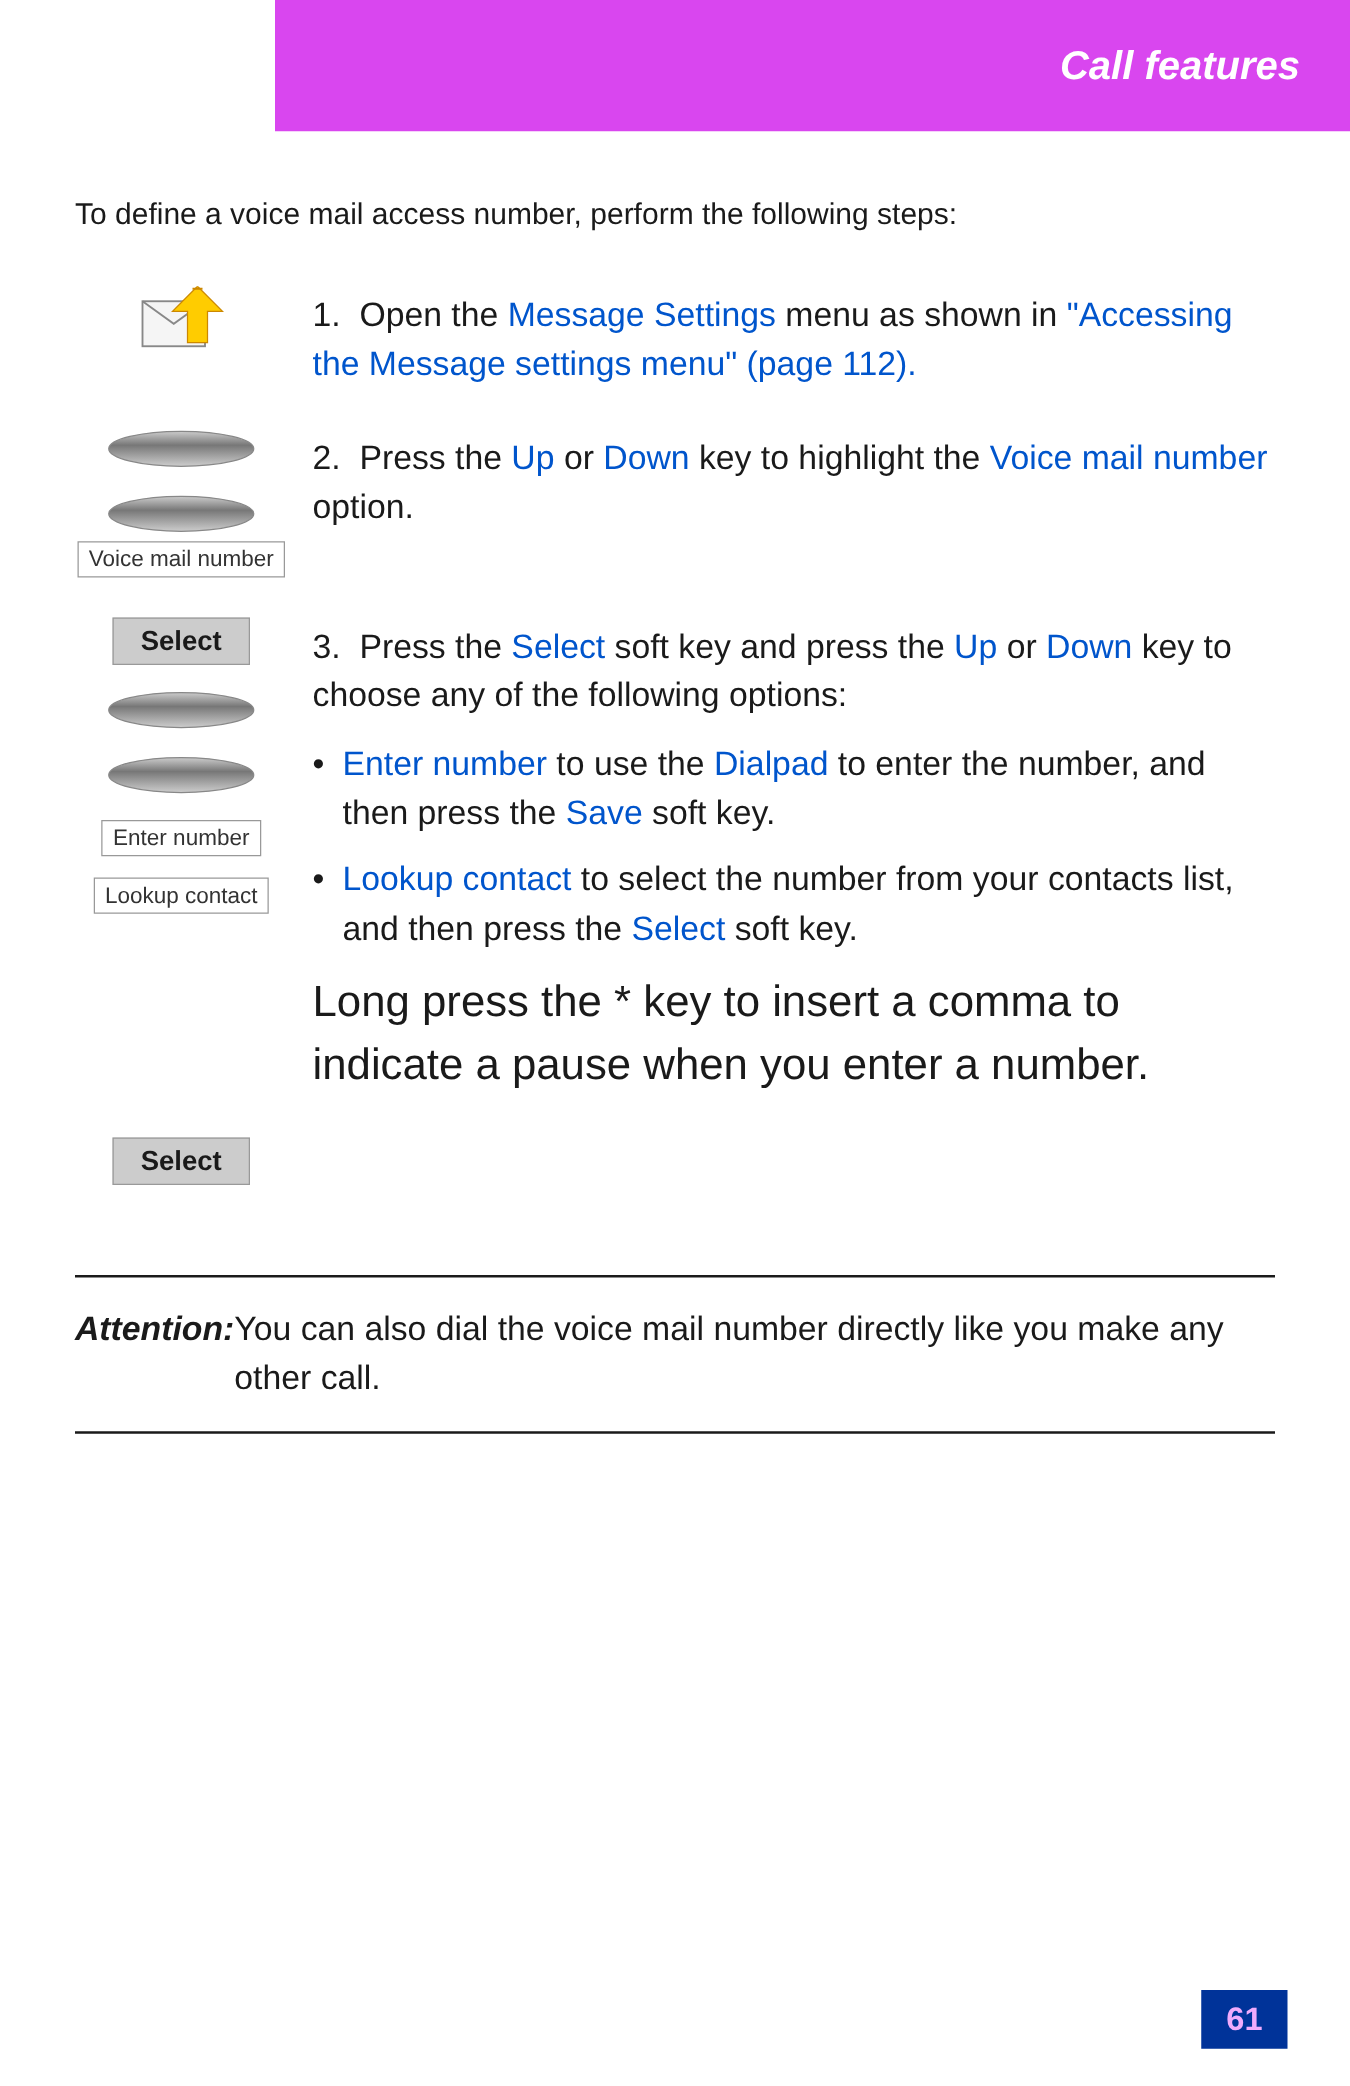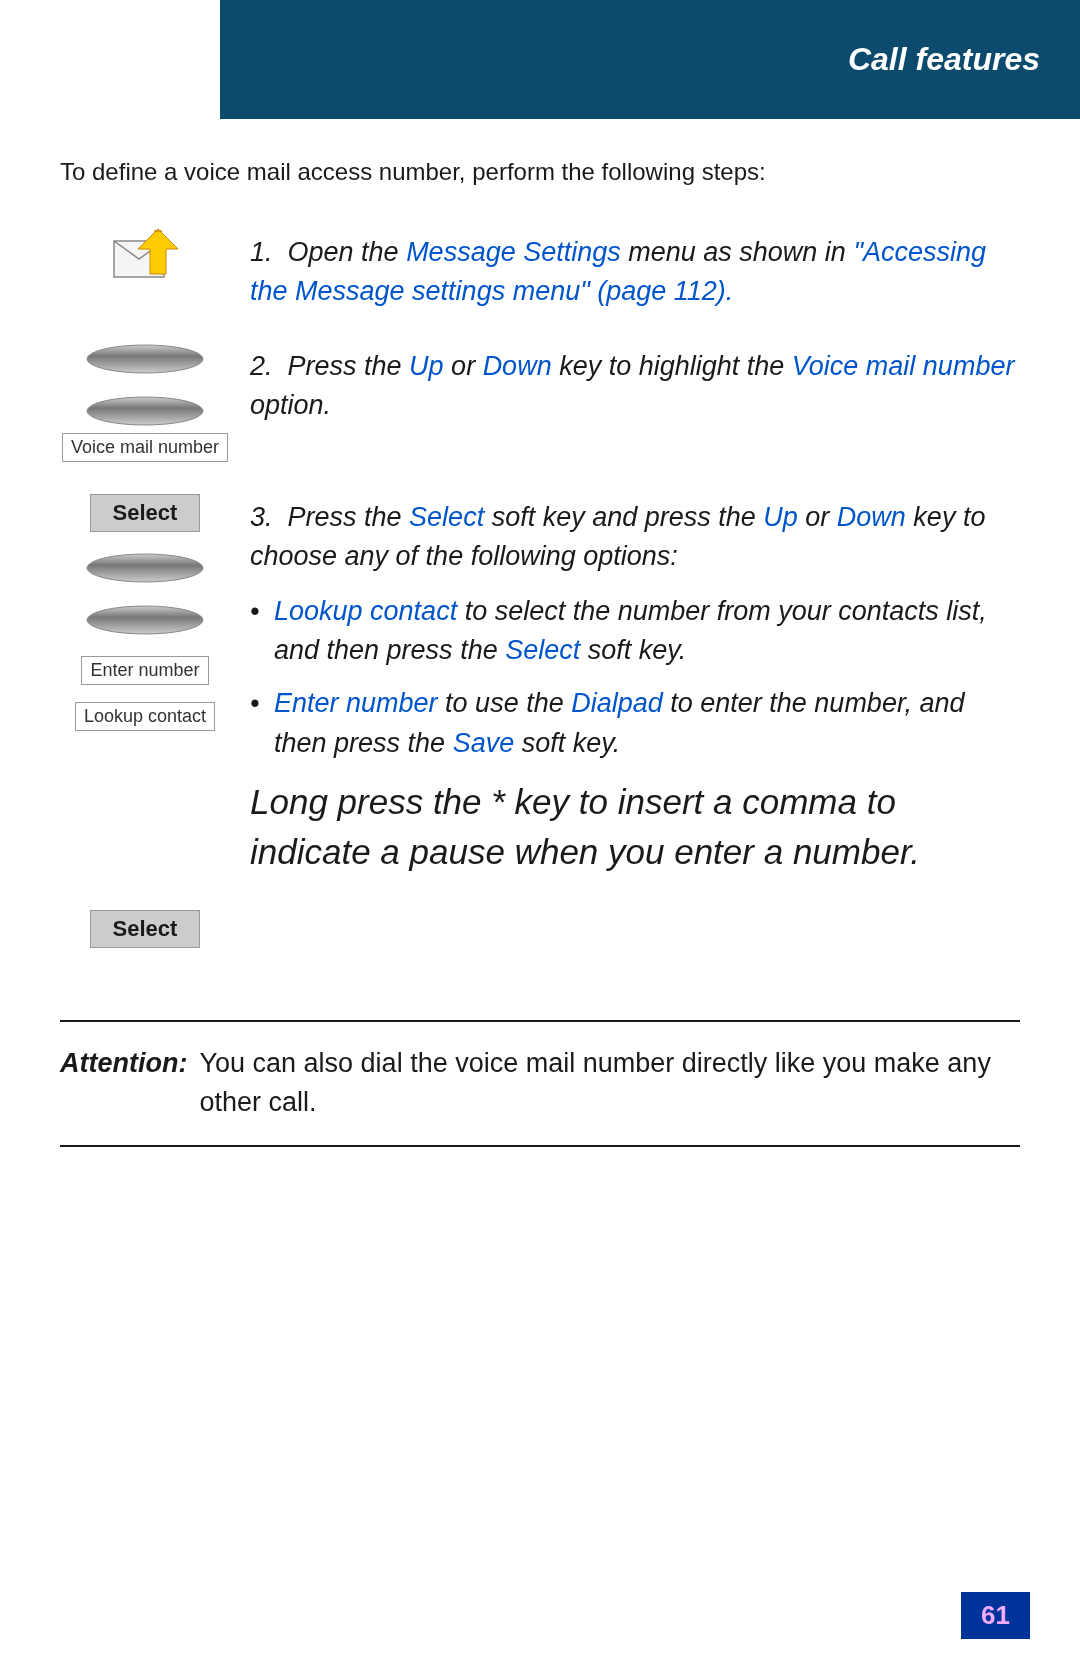"Call features" .header { background: #0c4a6e -> #d946ef; height: 119px -> 105px }
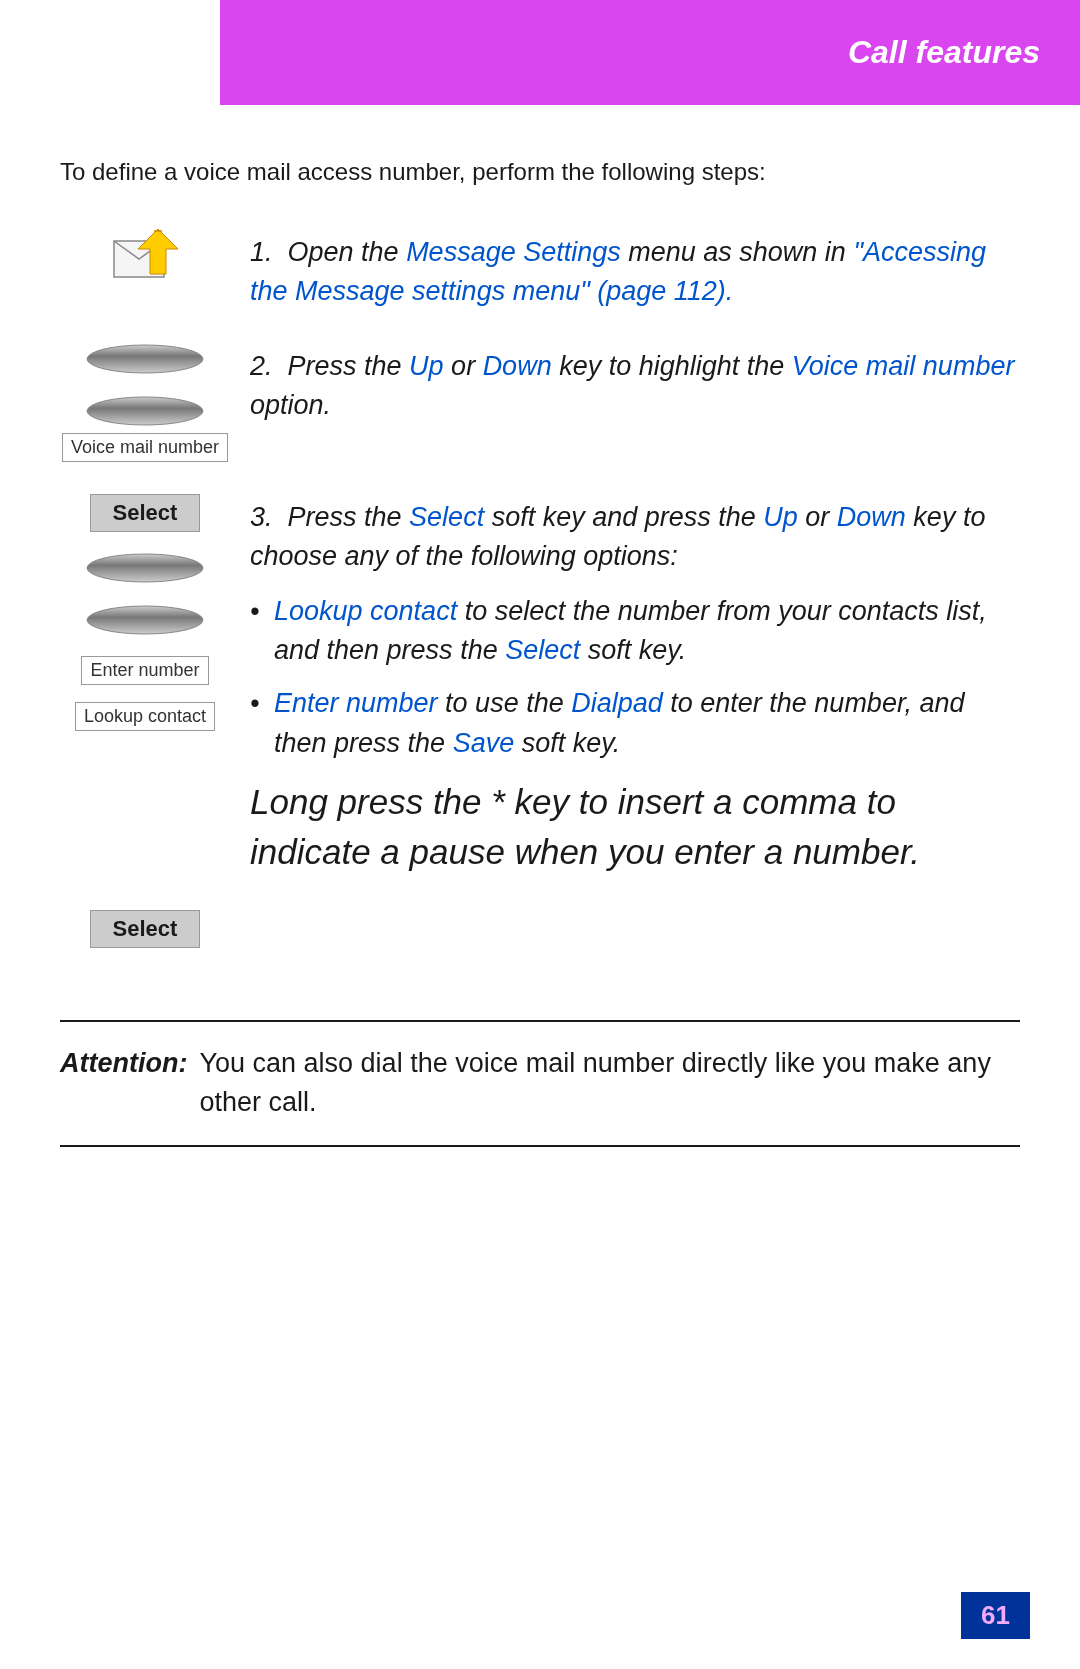"1. Open the Message Settings" .step-content { font-style: italic -> none }
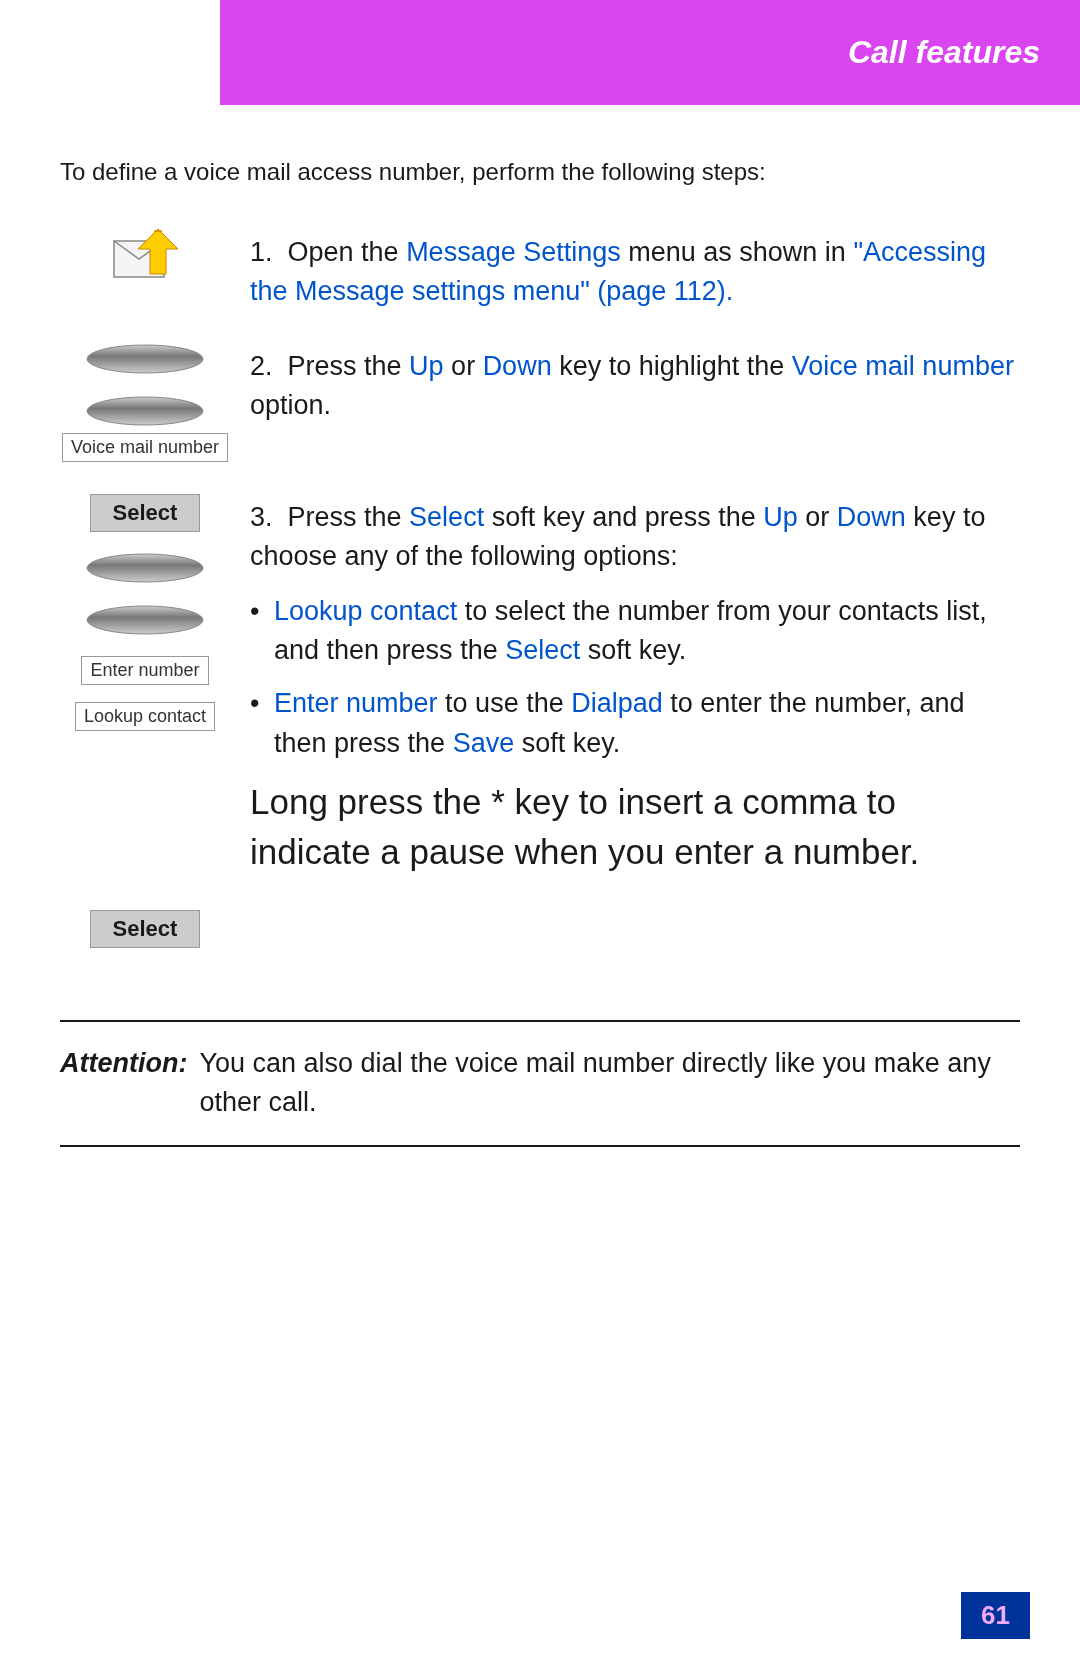"Lookup contact to select the" li { order: before "Enter number to use the" -> after "Enter number to use the" }
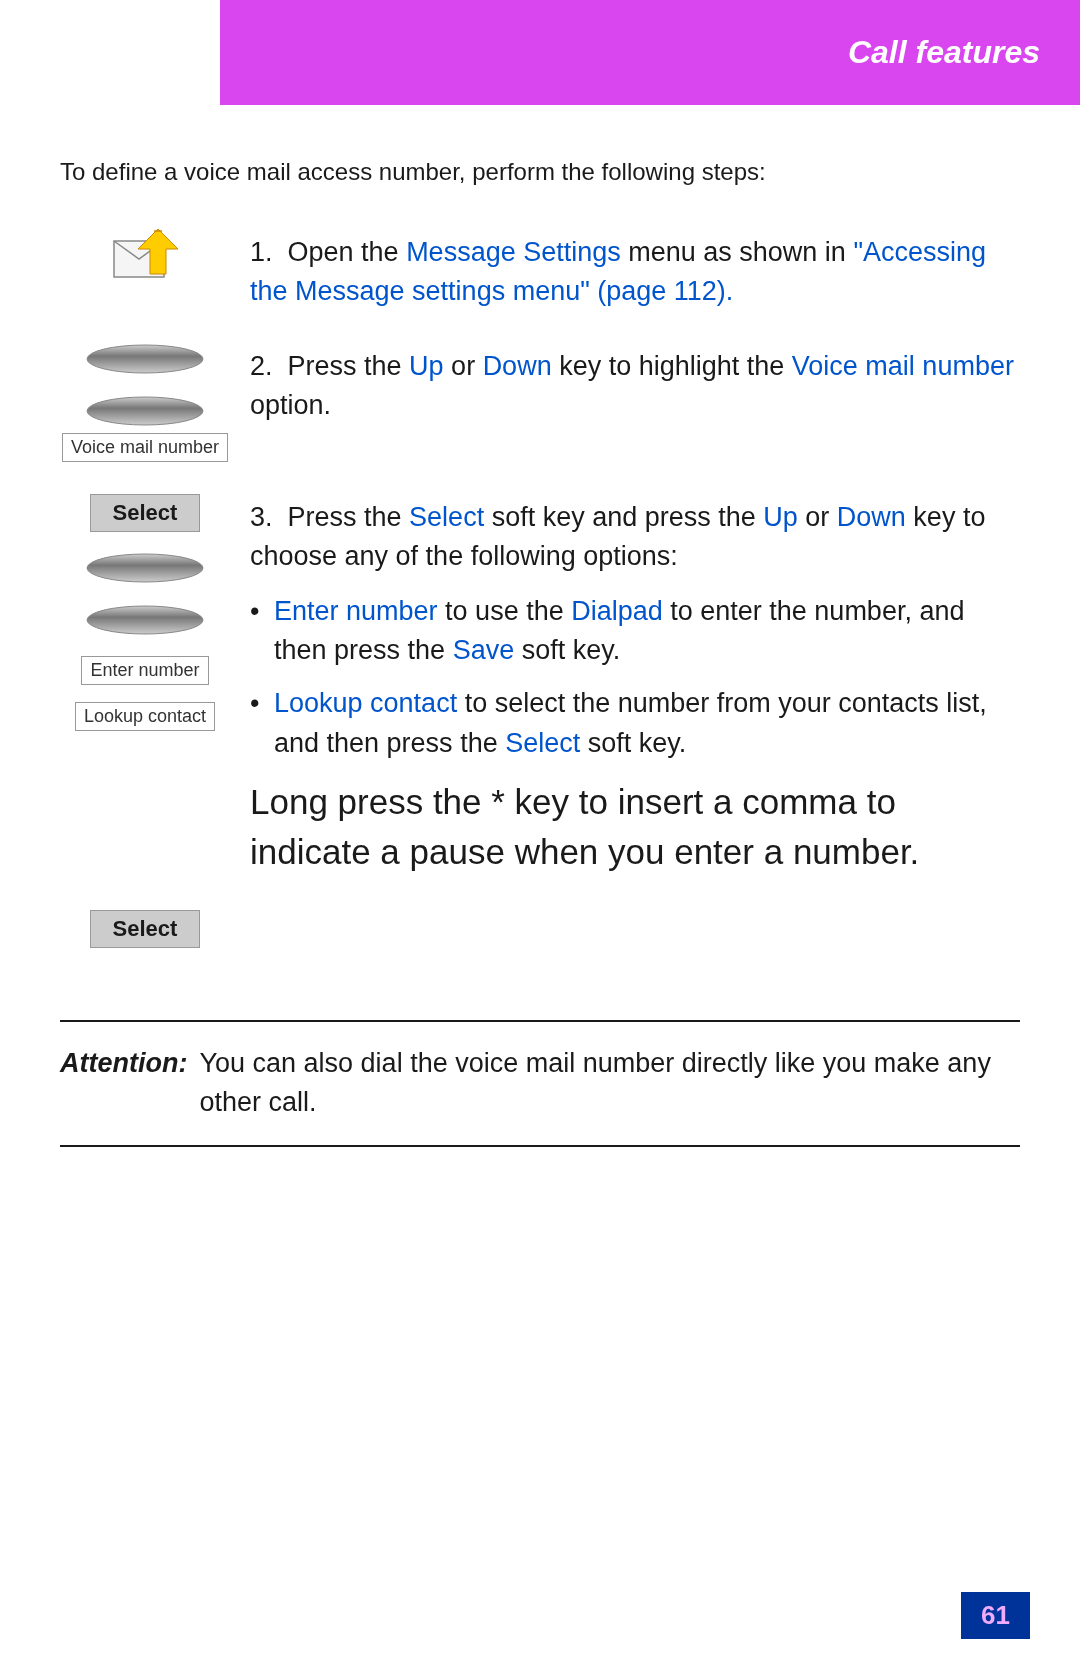"Attention:" .attention-box { gap: 12px -> none }
